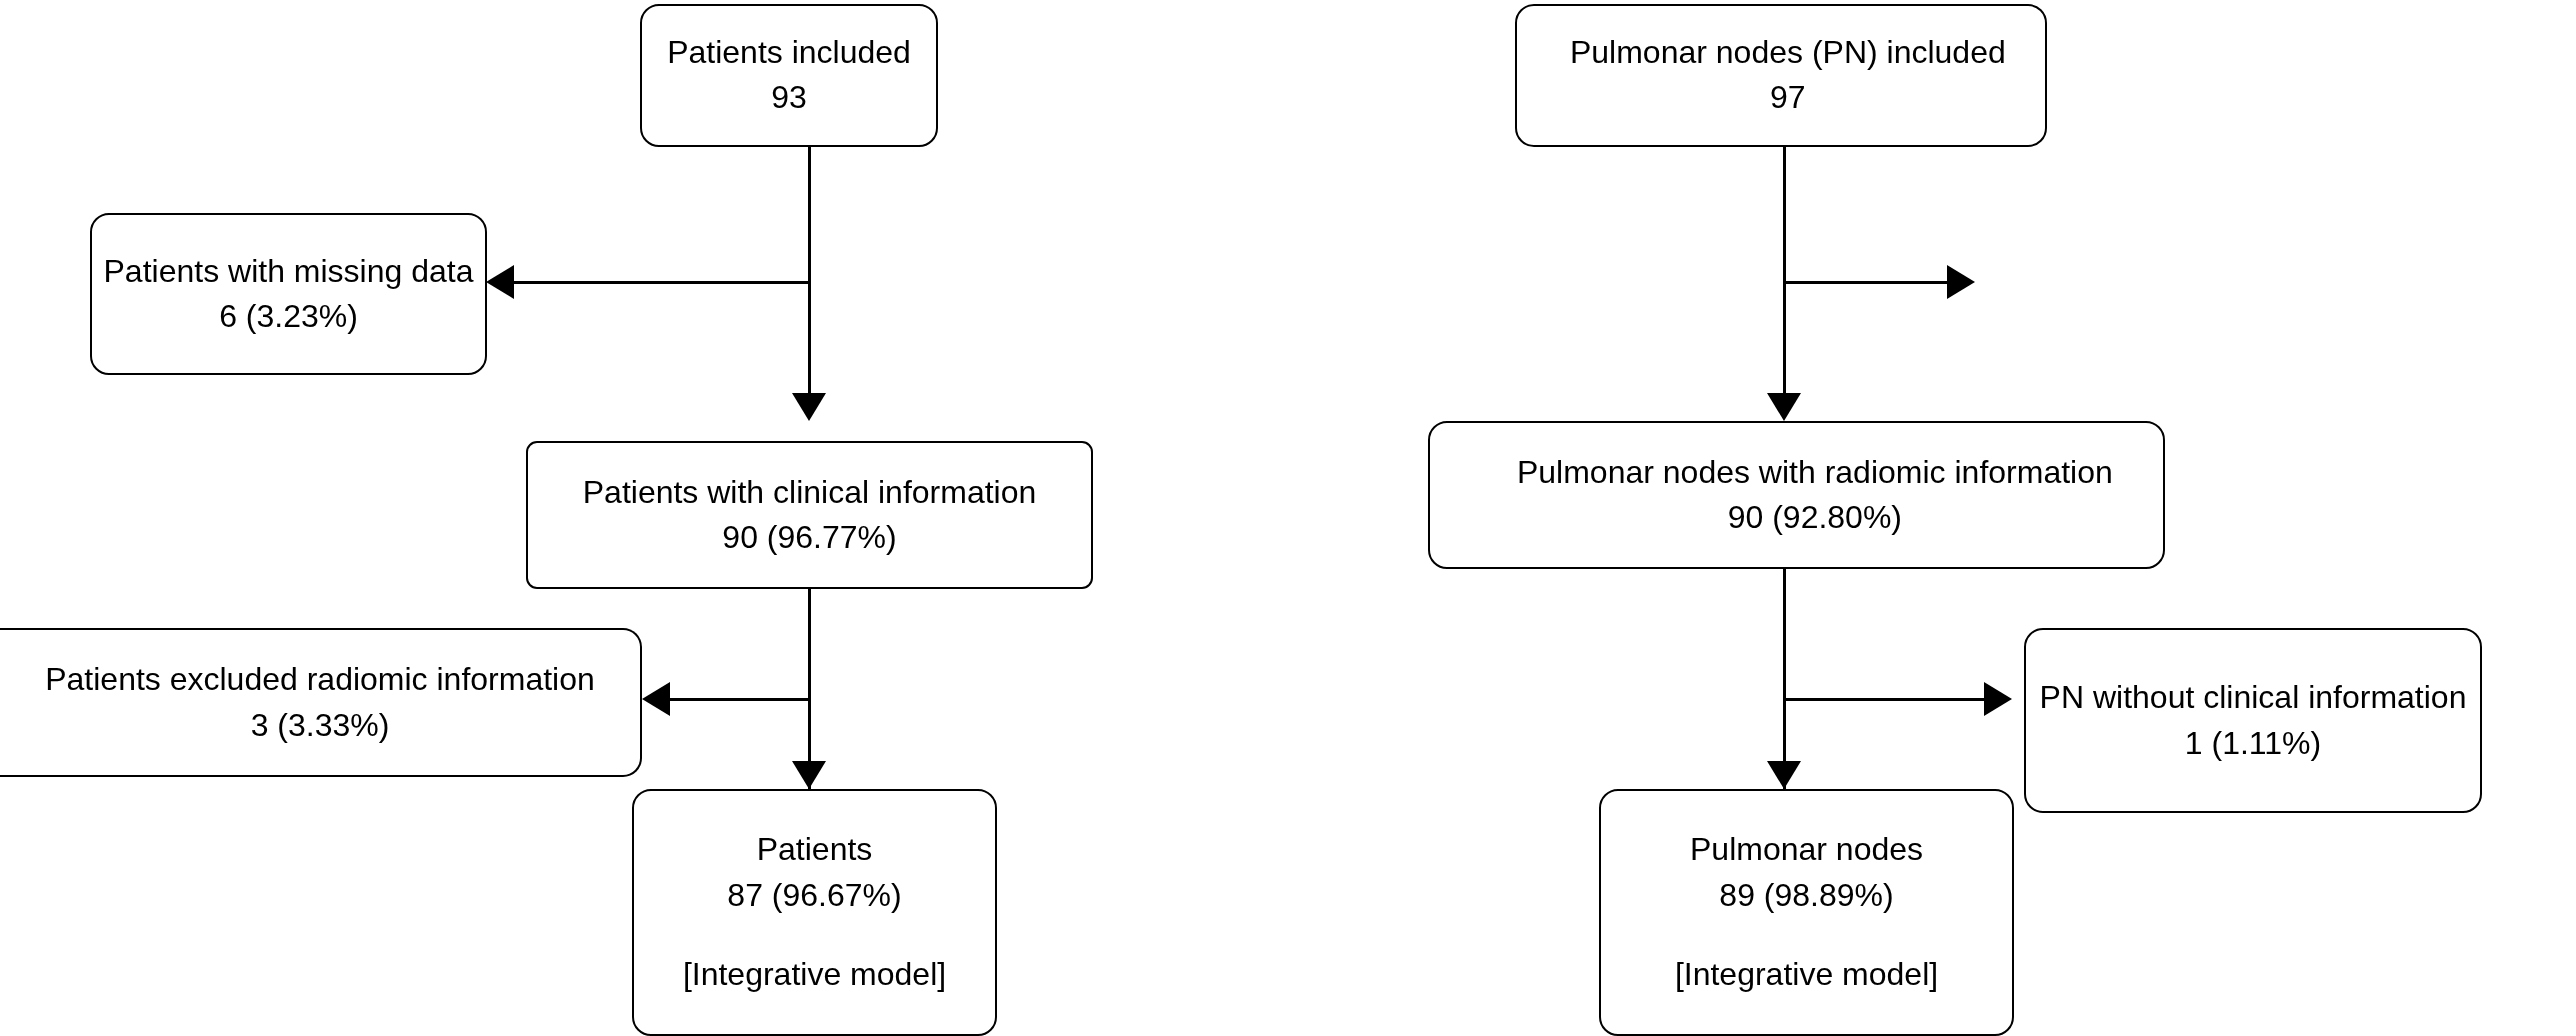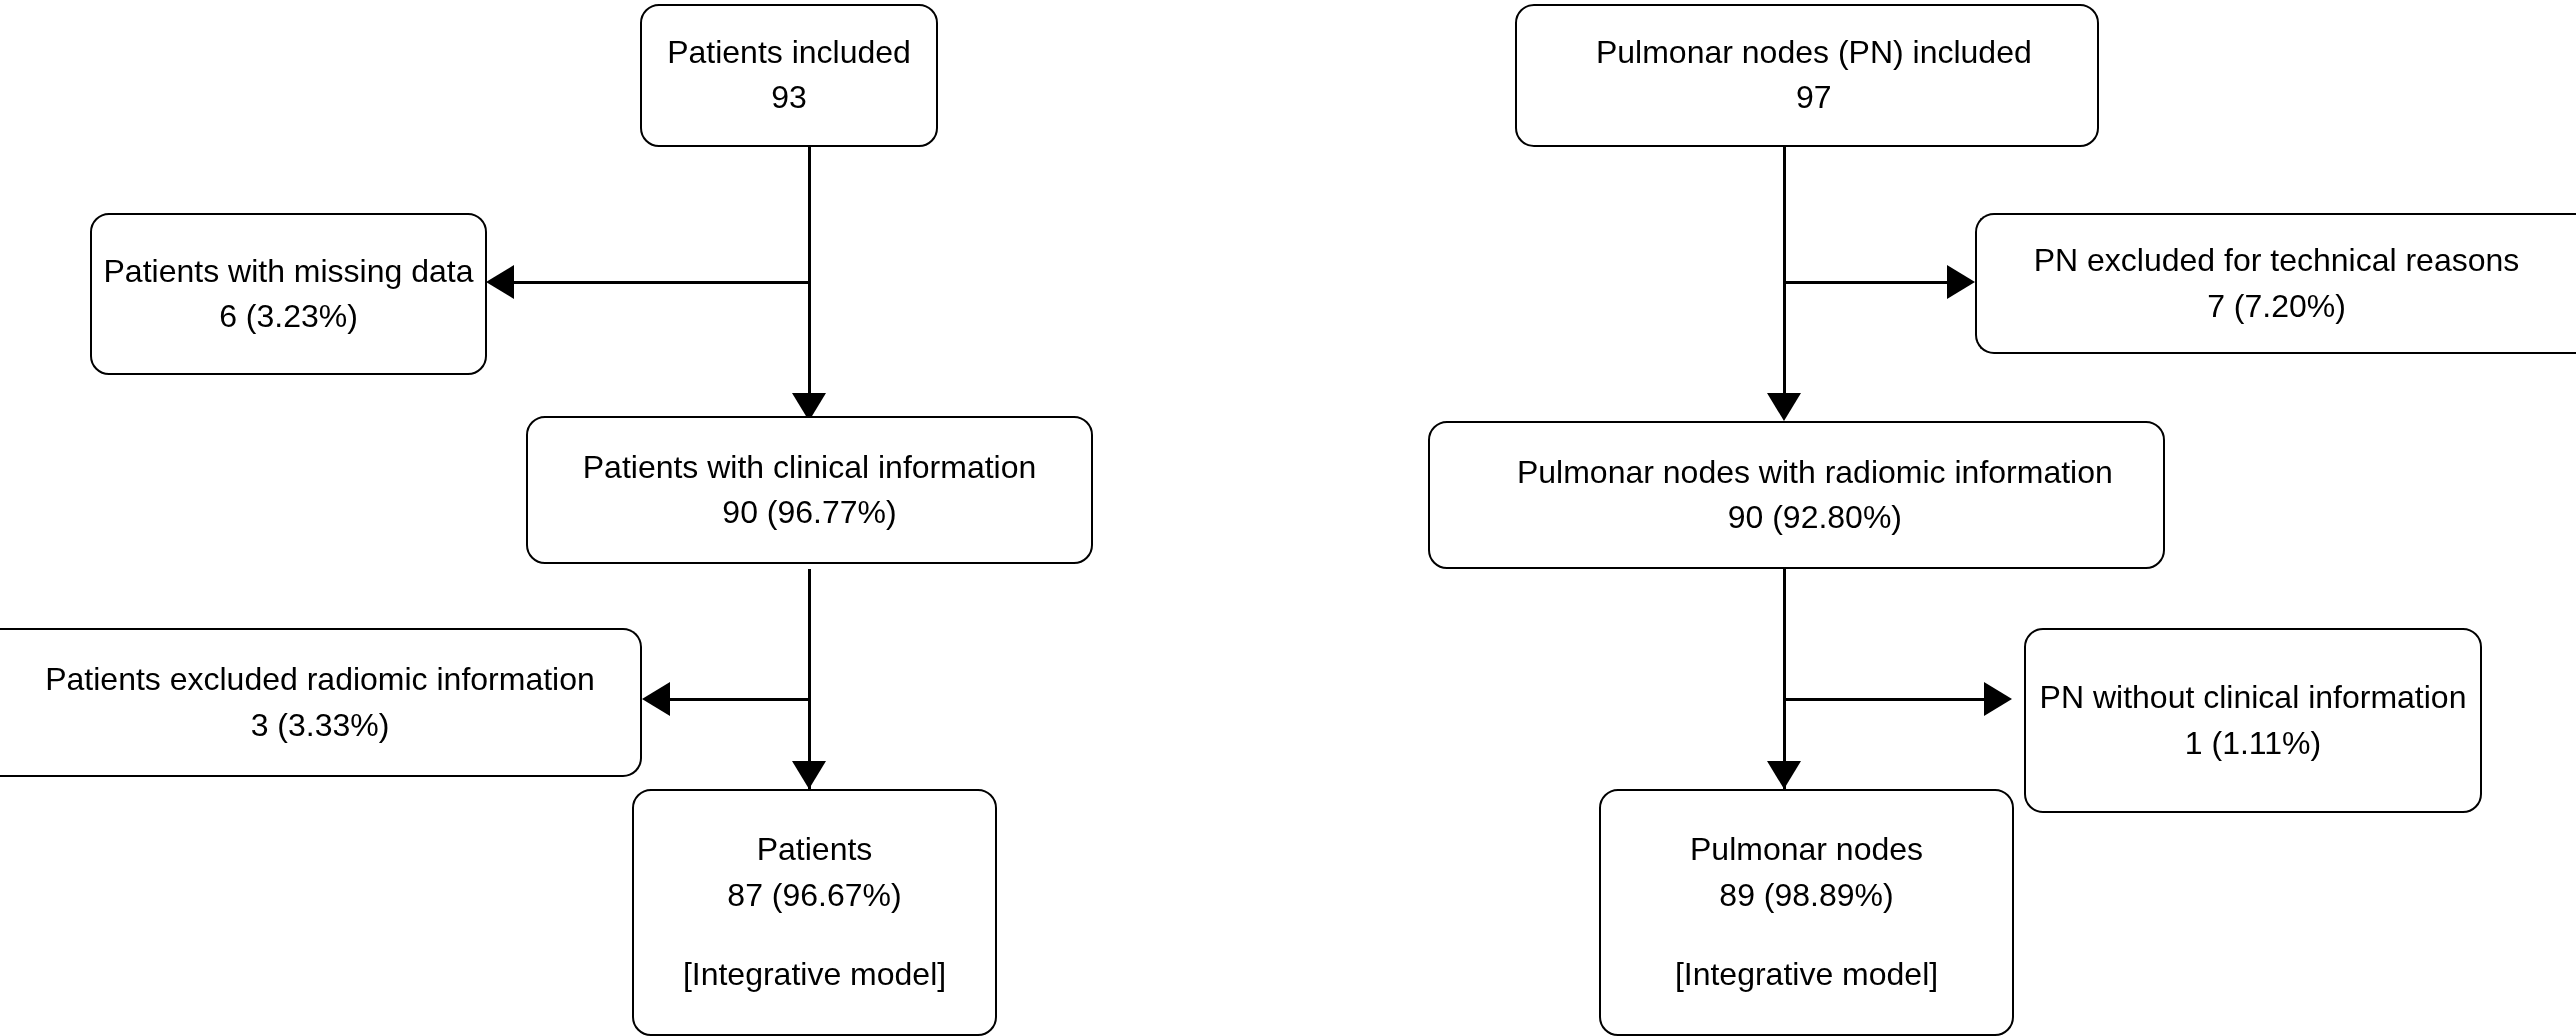"Pulmonar nodes (PN) included" #box-pn-included { width: 584px -> 532px }
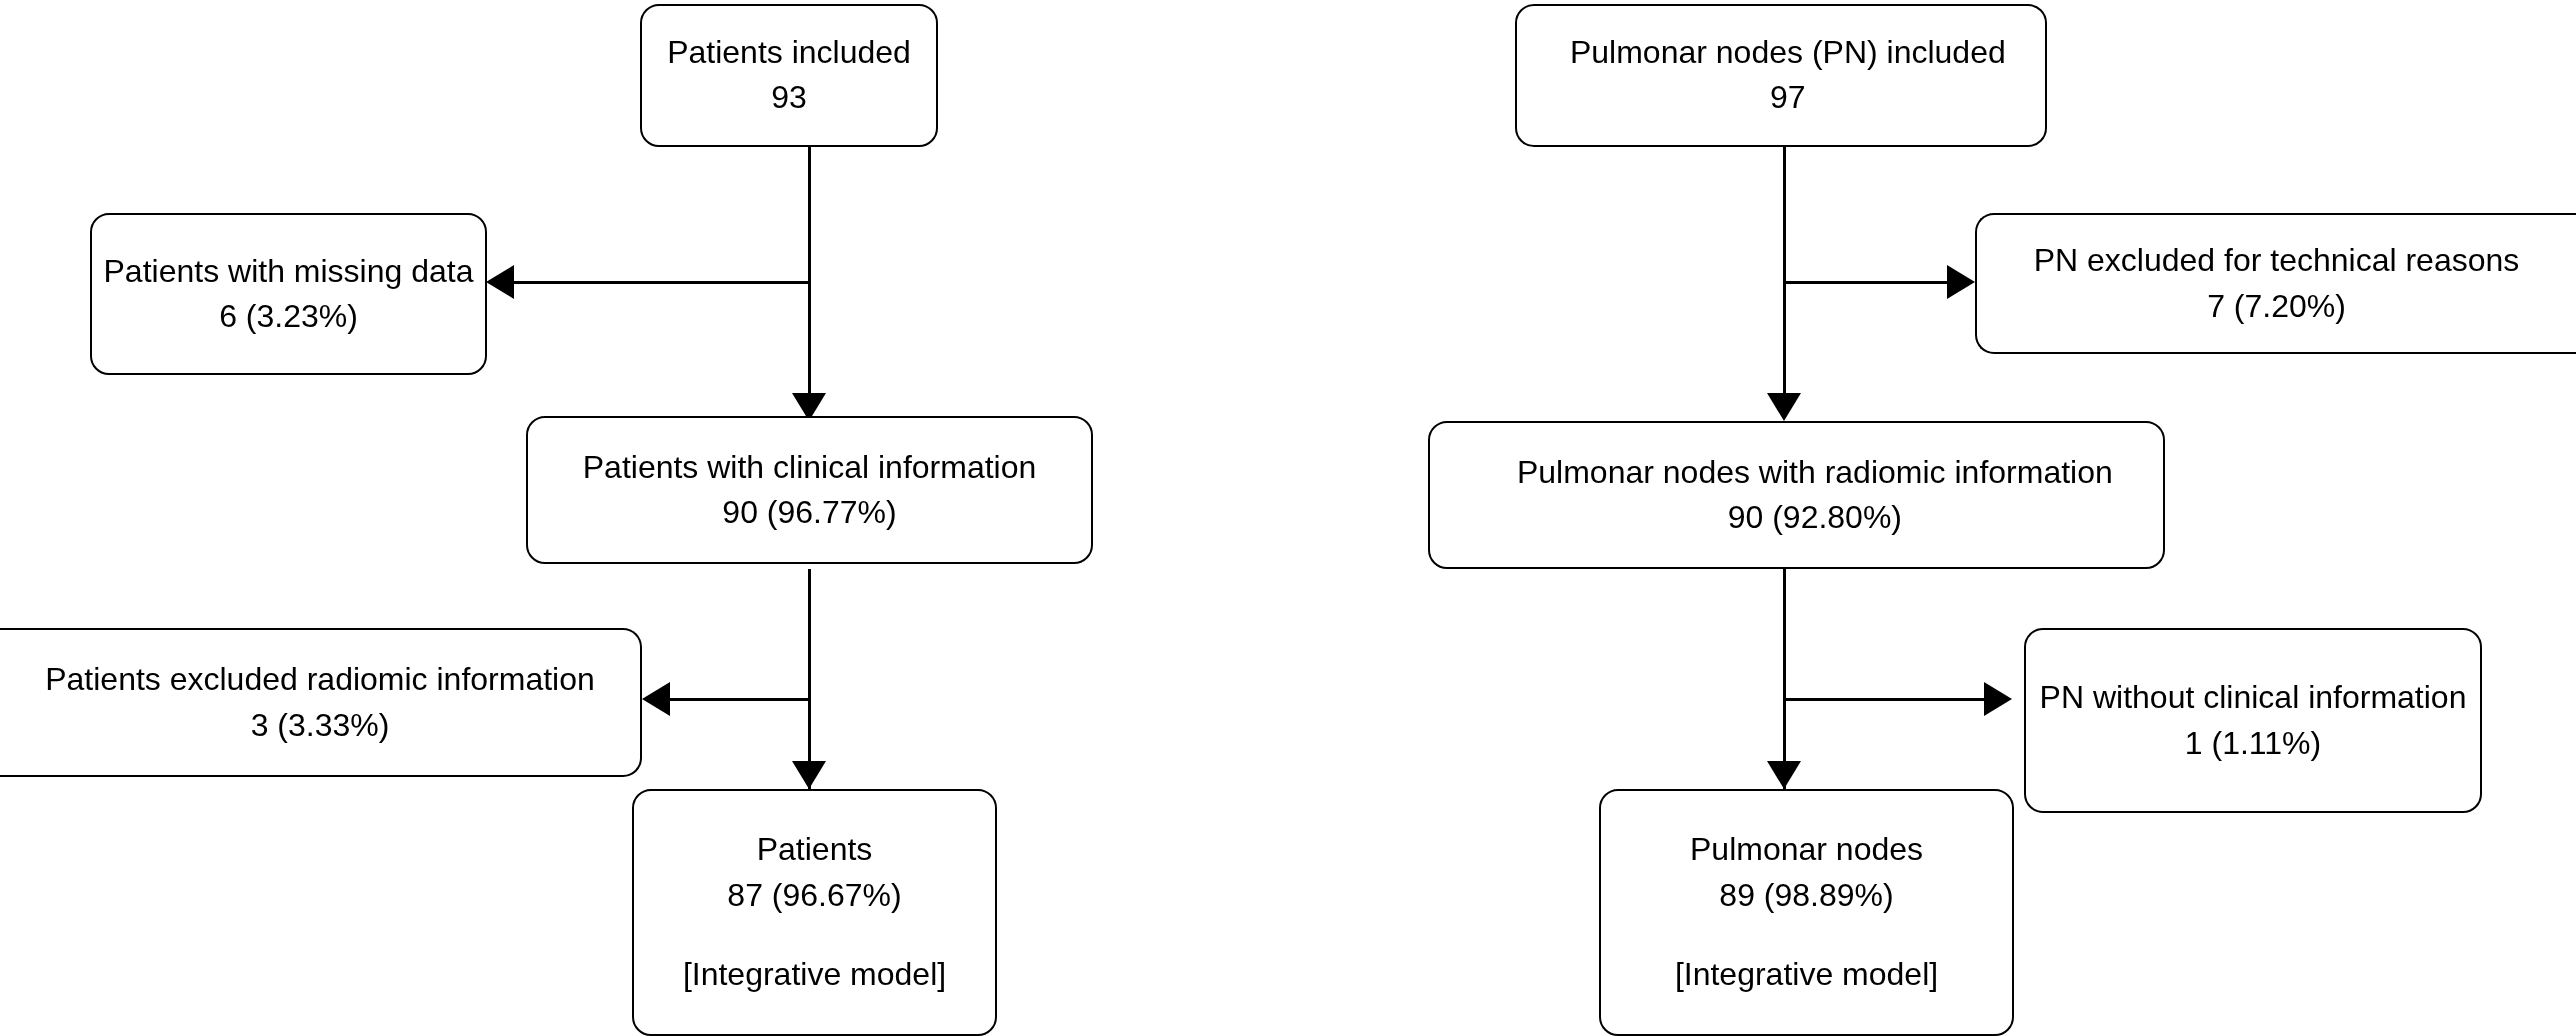"PN excluded for technical reasons" div.node { html: <div> <span>PN excluded for technical reasons</span> <span>7 (7.20%)</span> </div> -> none }
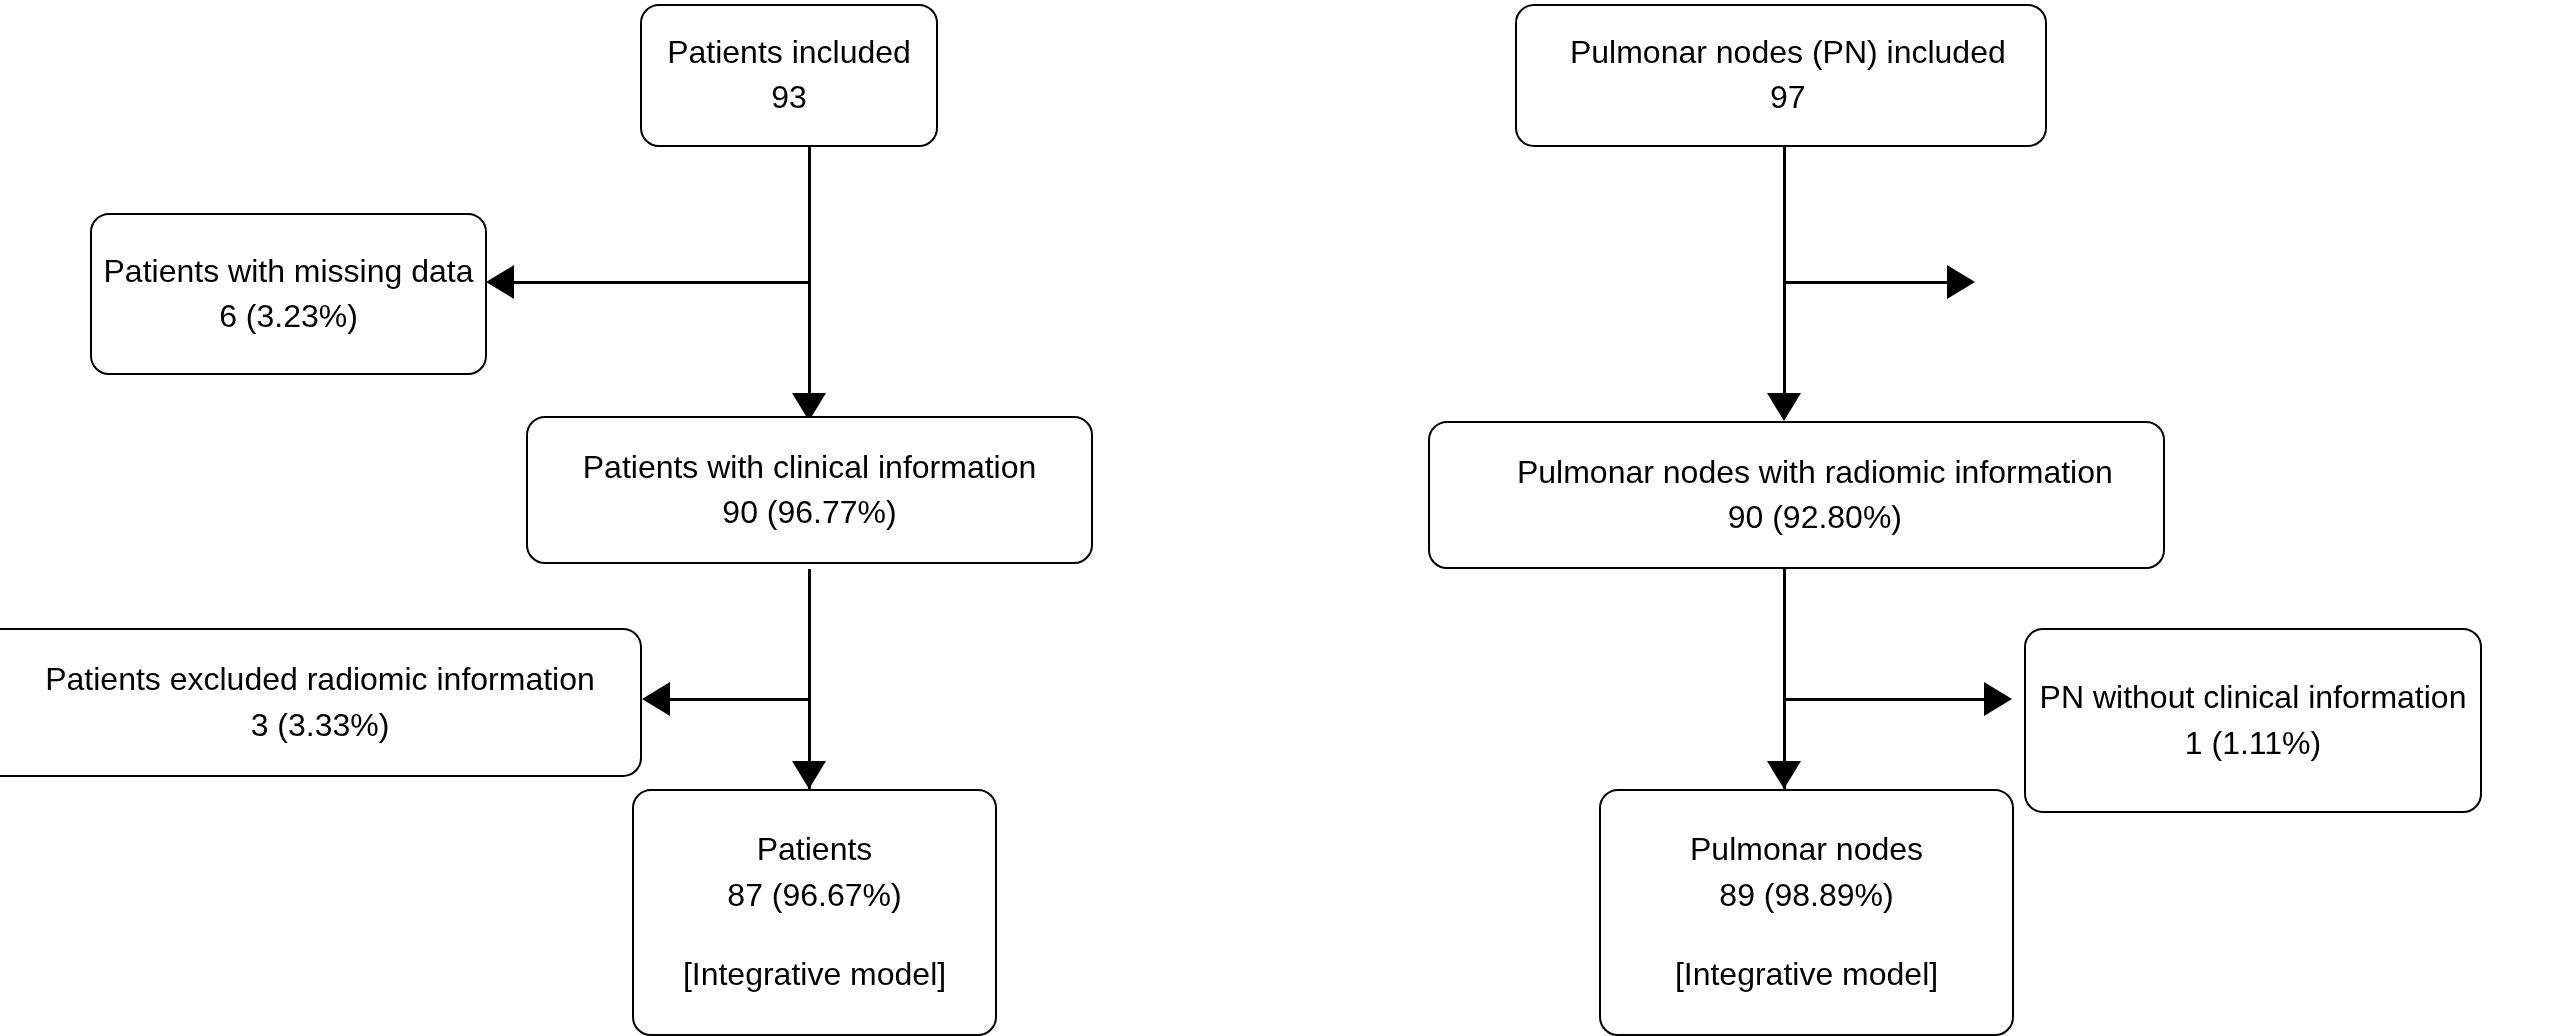"Patients with clinical information" #box-clinical-info { border-radius: none -> 11px; top: 416px -> 441px }
